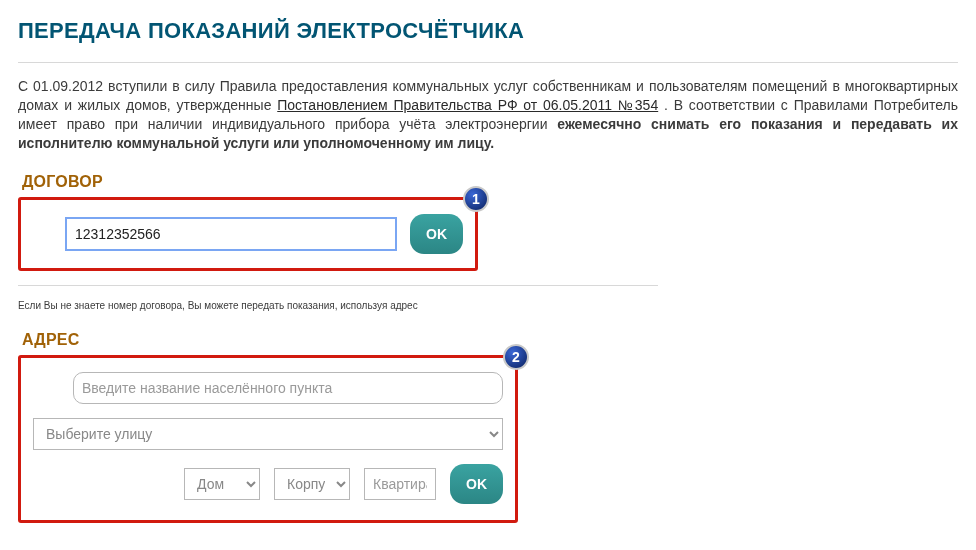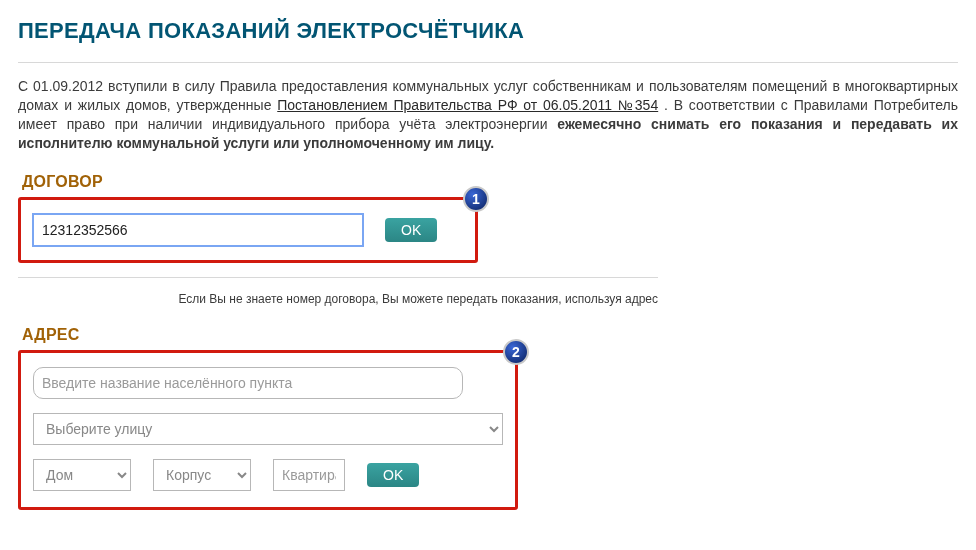"12312352566" .row { gap: 22px -> 14px; justify-content: none -> flex-end }
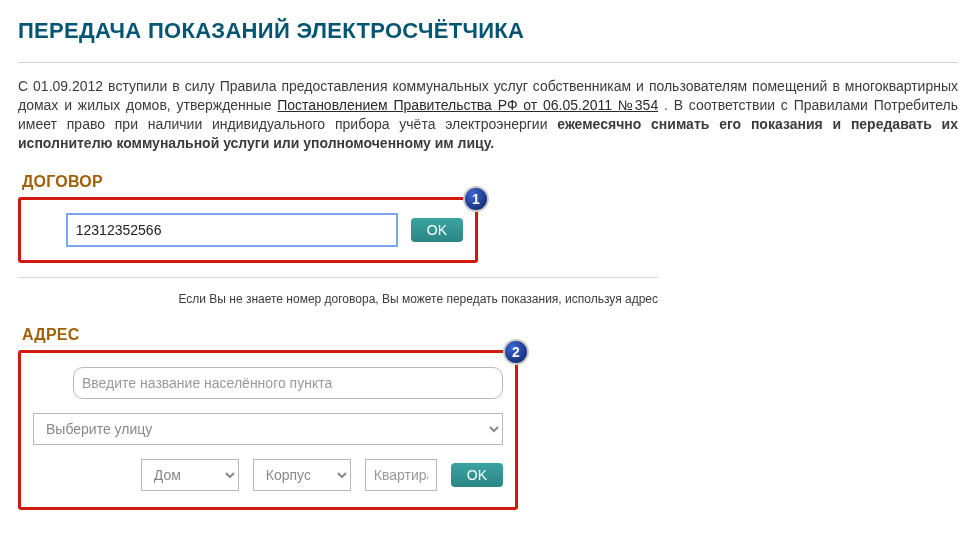"OK" .btn { border-radius: 4px -> 14px; font-weight: none -> bold; padding: 4px 16px -> 12px 16px }
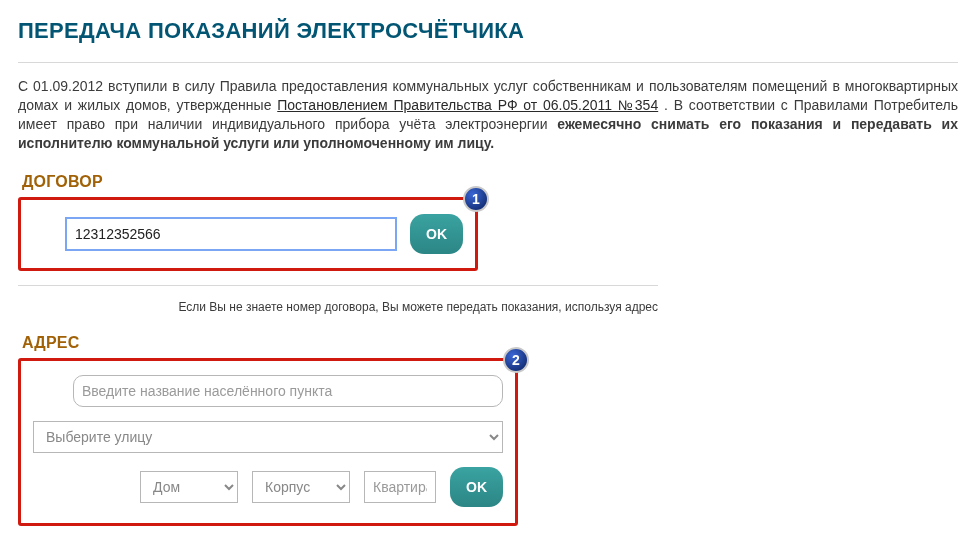"Если Вы не знаете номер" .help { font-size: 12px -> 10px; text-align: right -> none }
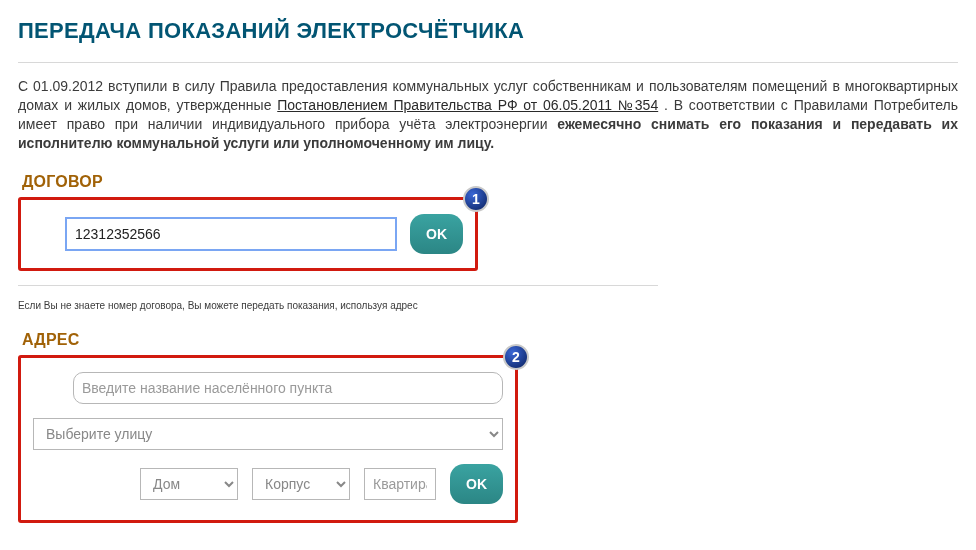"Дом" select.house, select.building { width: 98px -> 76px }
